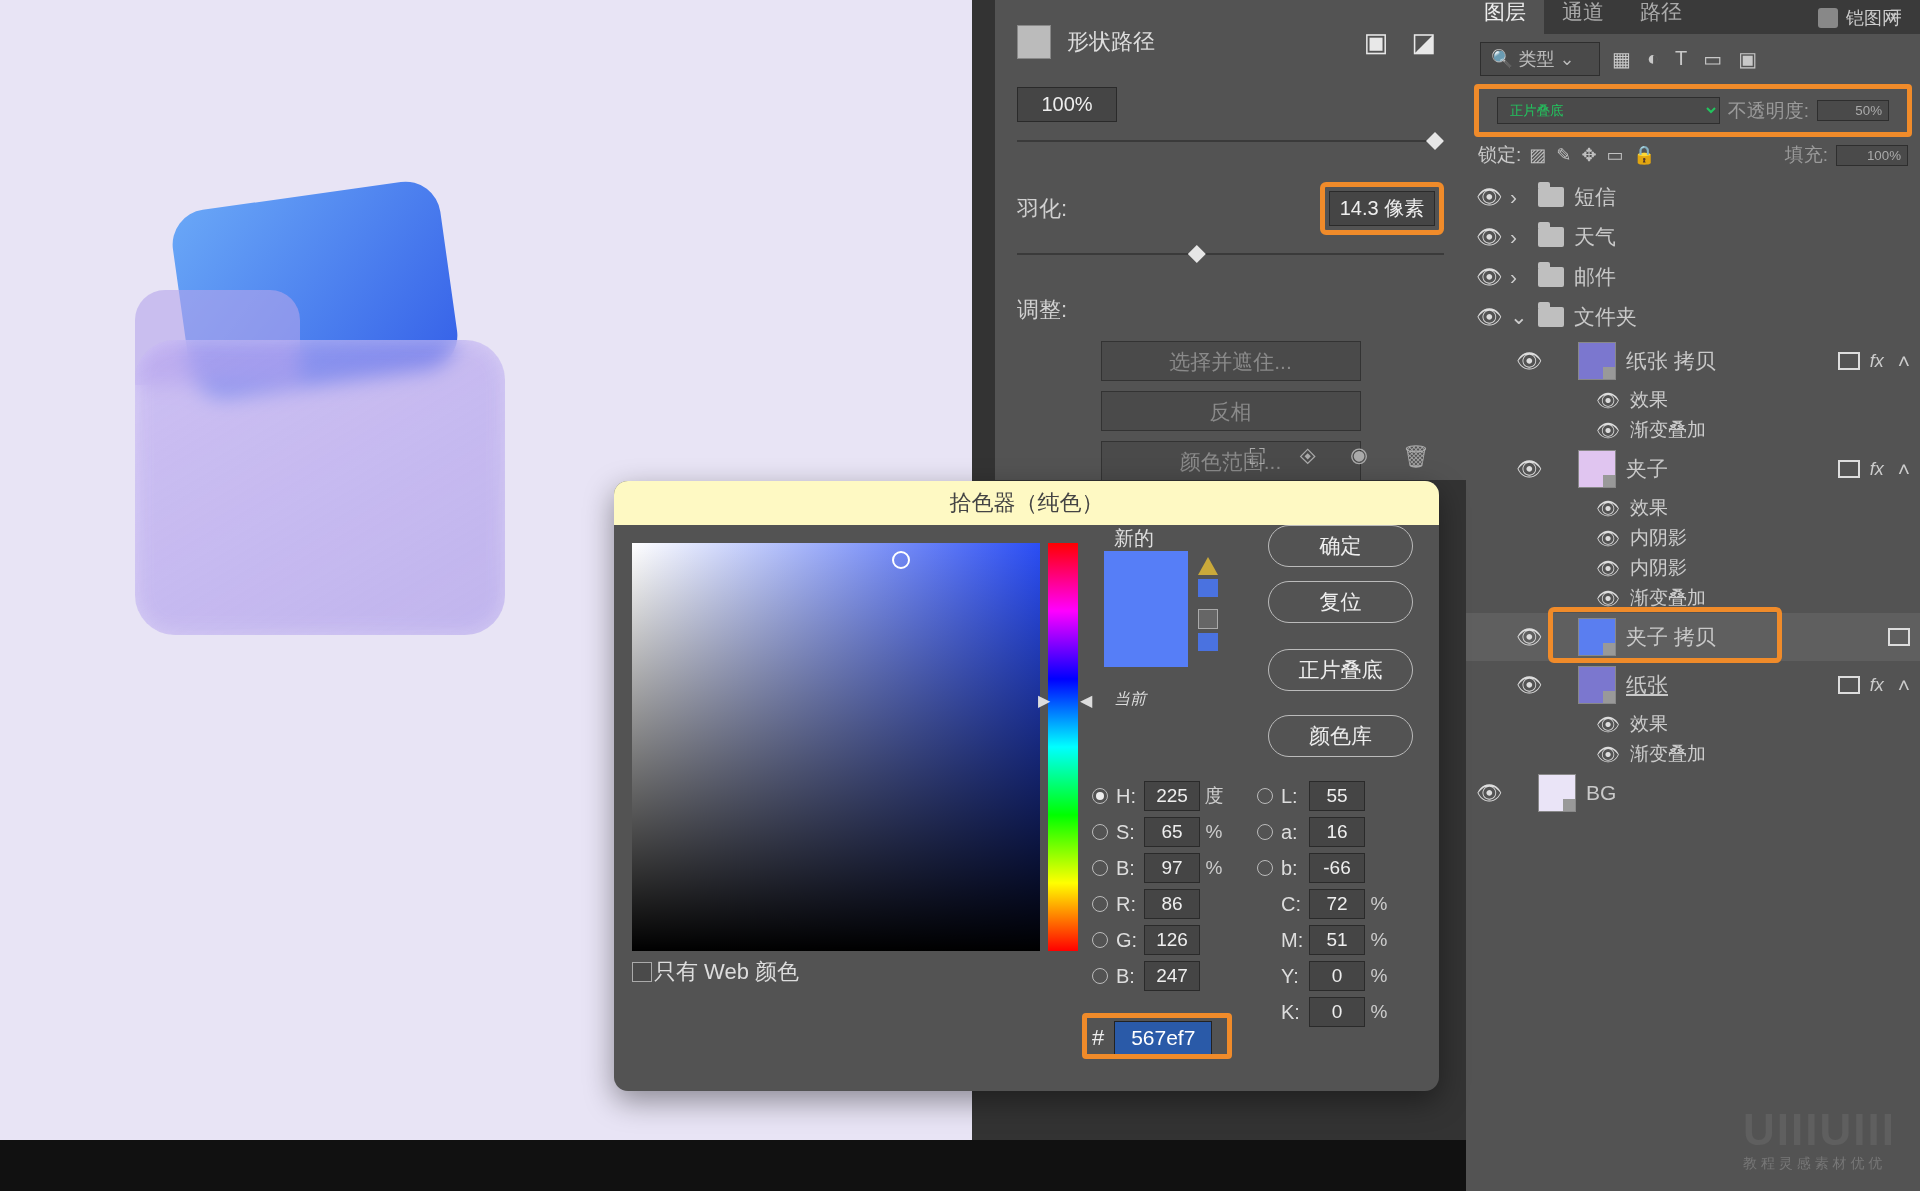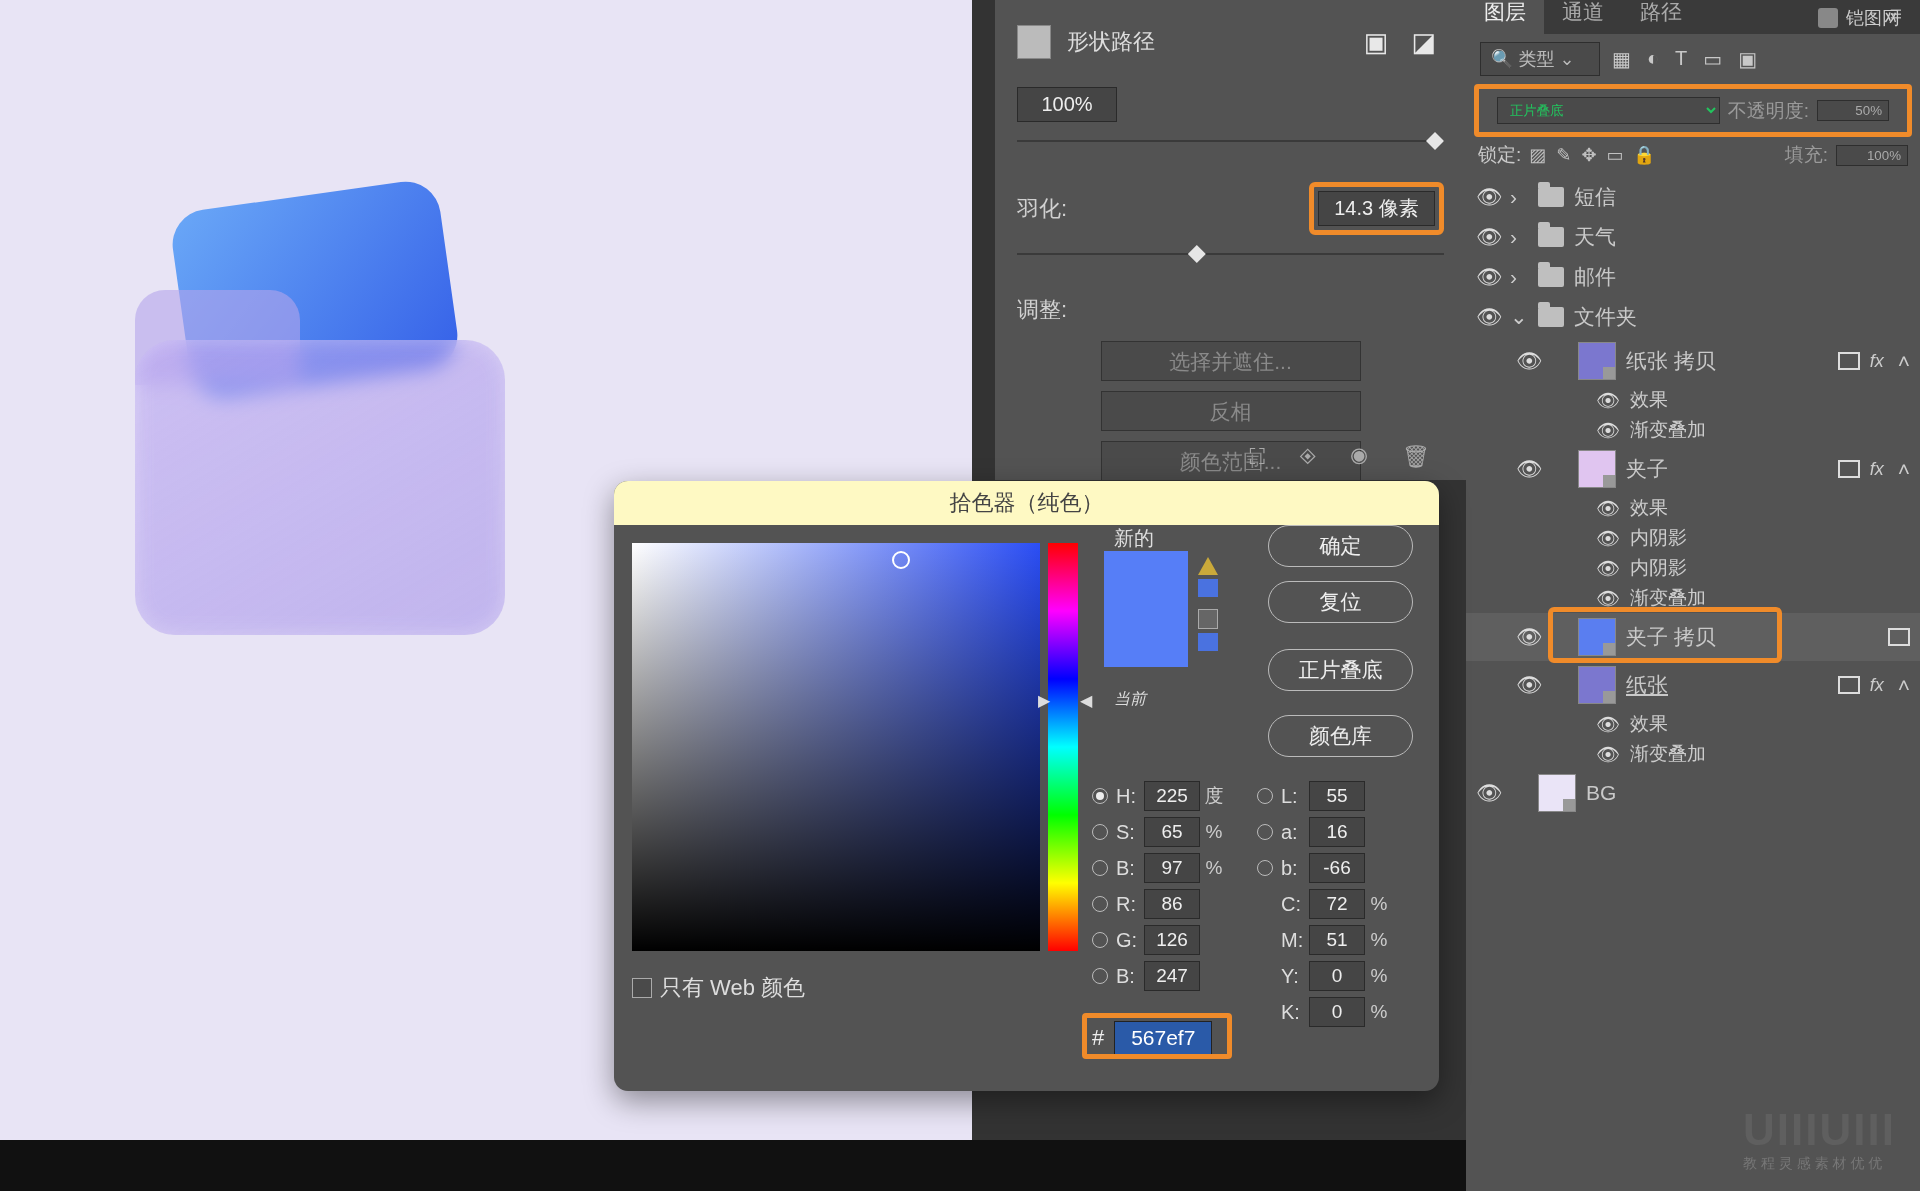"14.3 像素" input.props-input { width: 117px -> 106px }
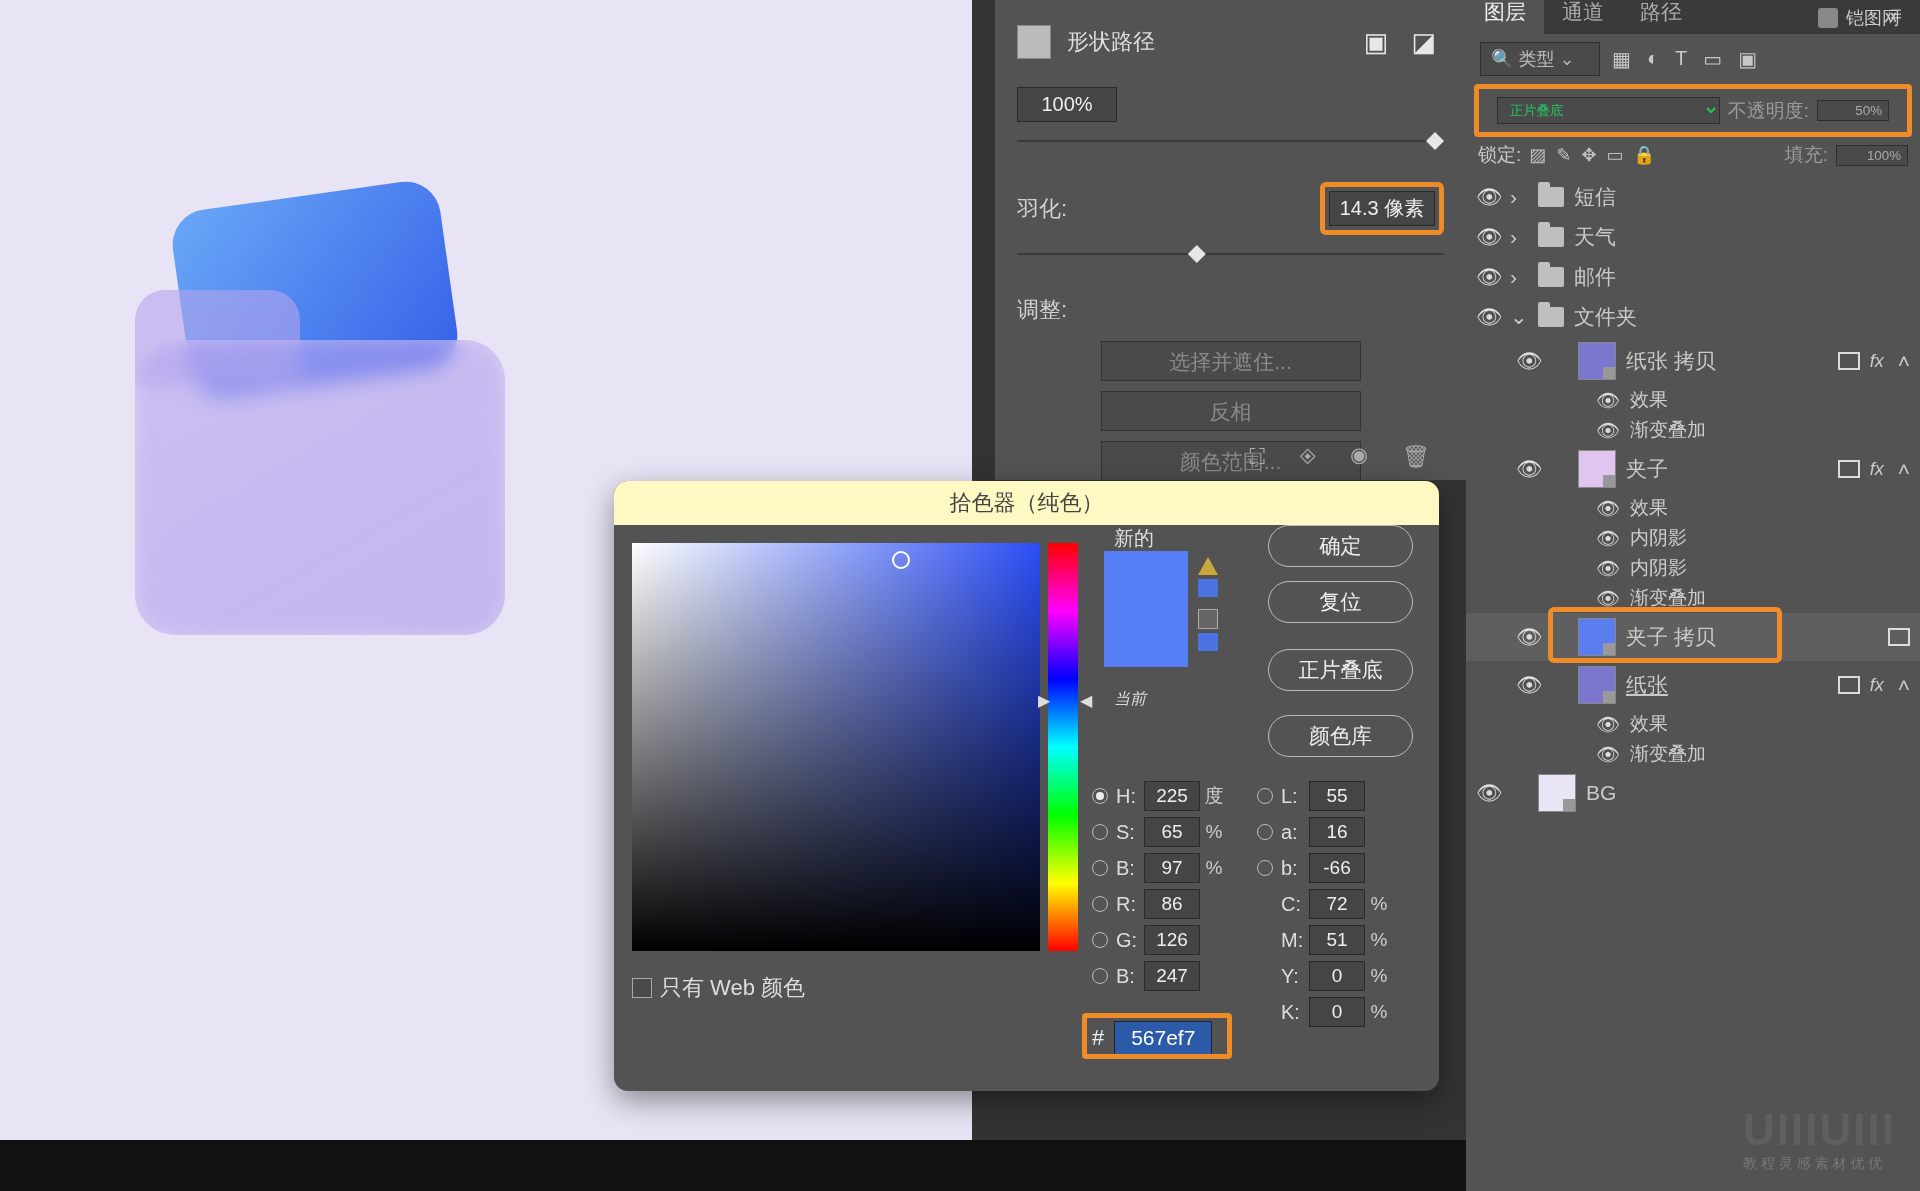"只有 Web 颜色" .webonly { gap: 8px -> 2px; top: 492px -> 476px }
